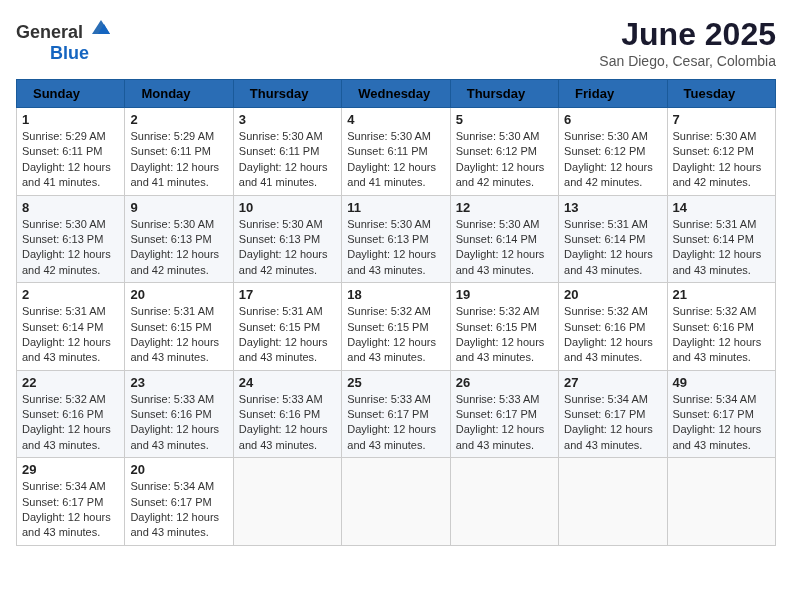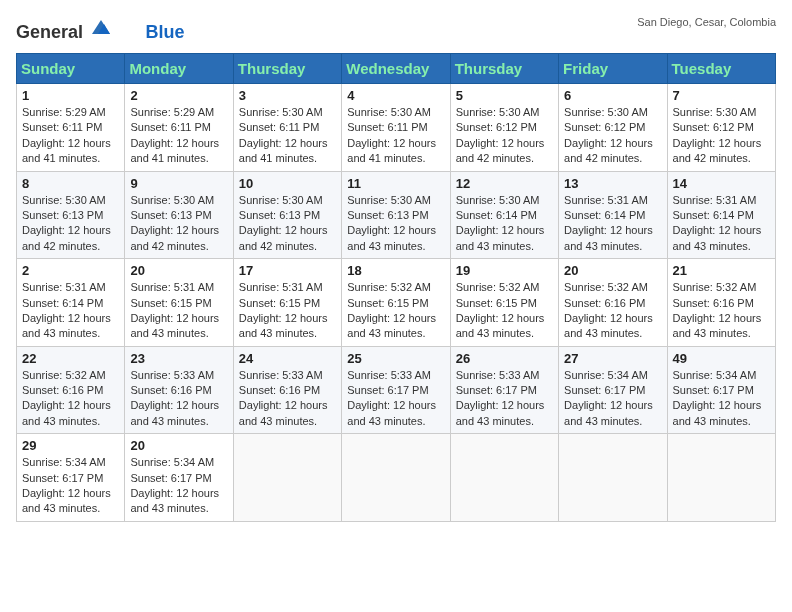"General" .logo { align-items: flex-end -> flex-start; flex-direction: none -> column }
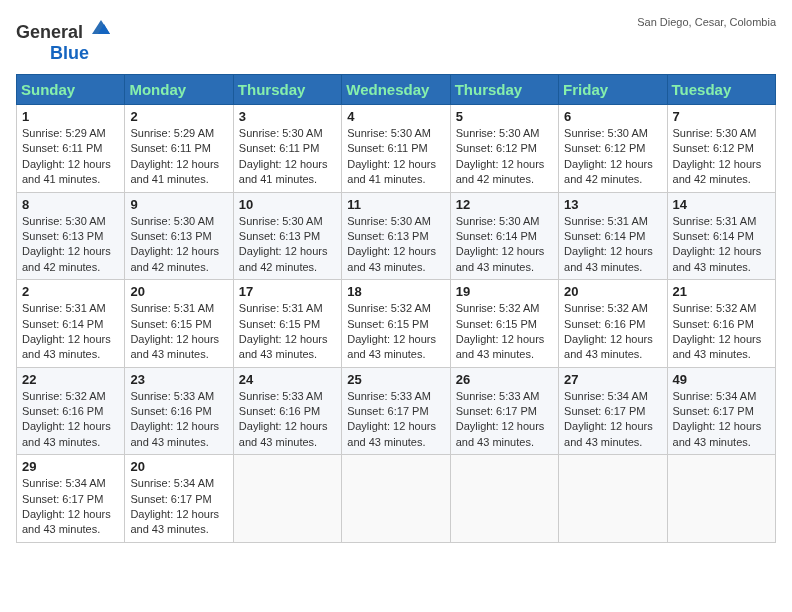"June 2025" div.month-title { html: none -> <div>June 2025</div> }
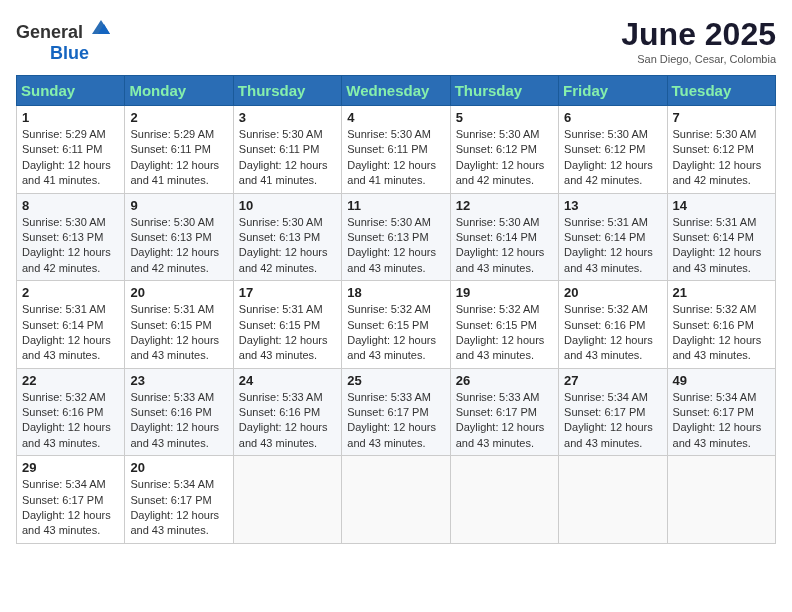"San Diego, Cesar, Colombia" .subtitle { font-size: 11px -> 14px }
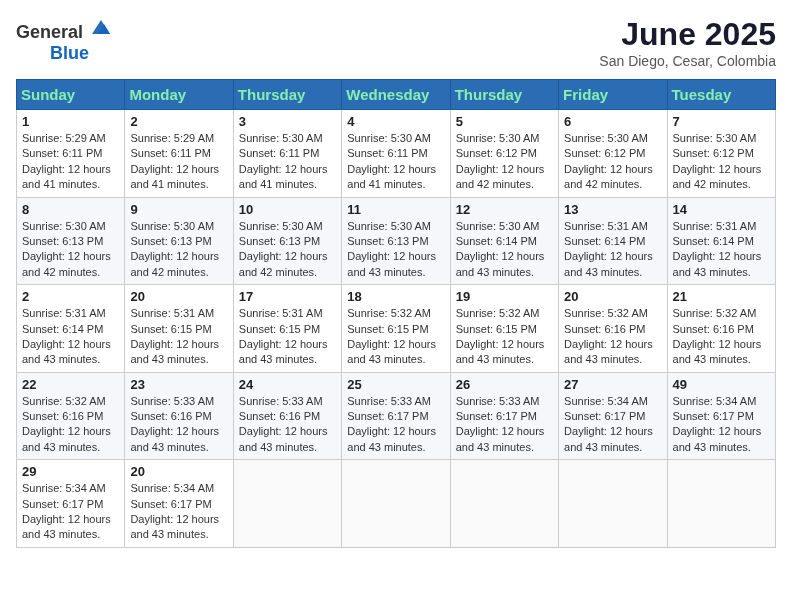"Sunday" .calendar thead th { color: #86efac -> #000000; font-size: 15px -> 13px; padding: 6px 4px -> 6px 16px }
